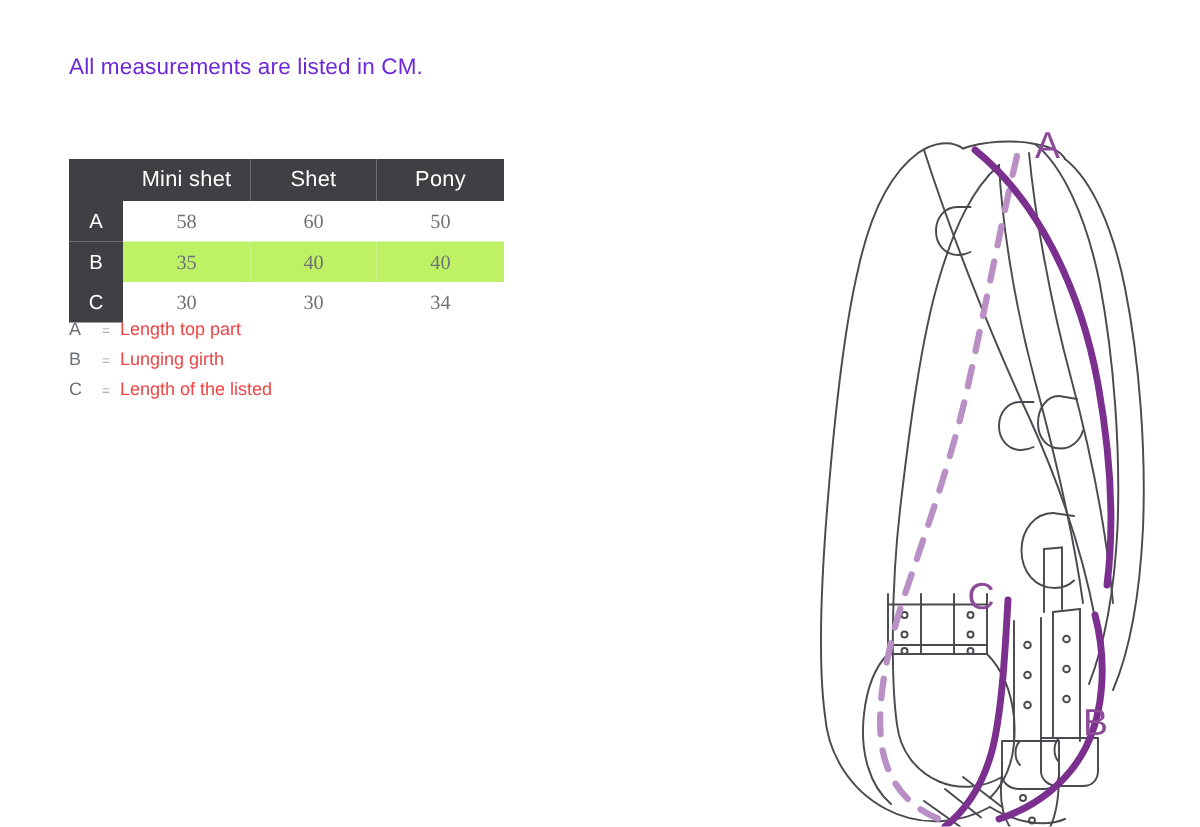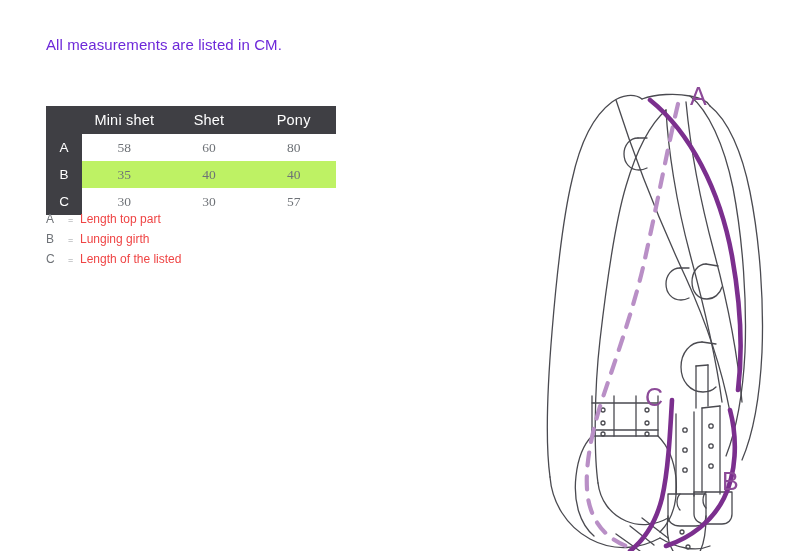"80" td { text: 80 -> 50 }
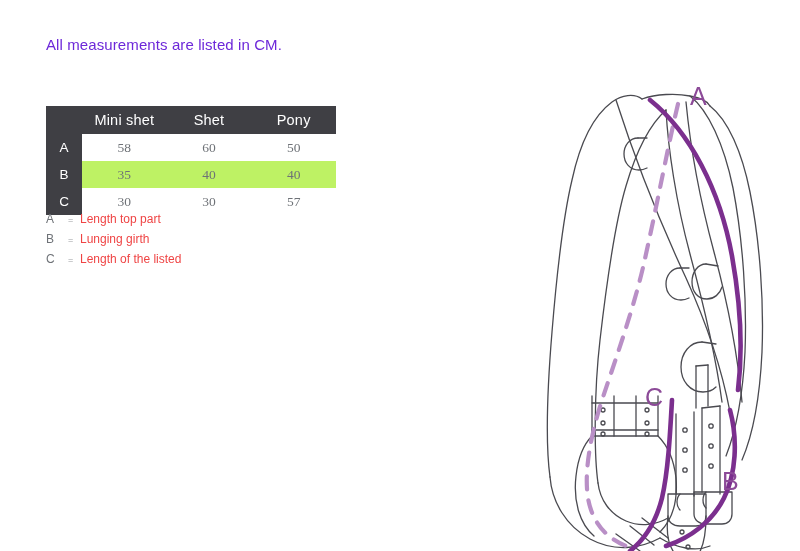"57" td { text: 57 -> 34 }
